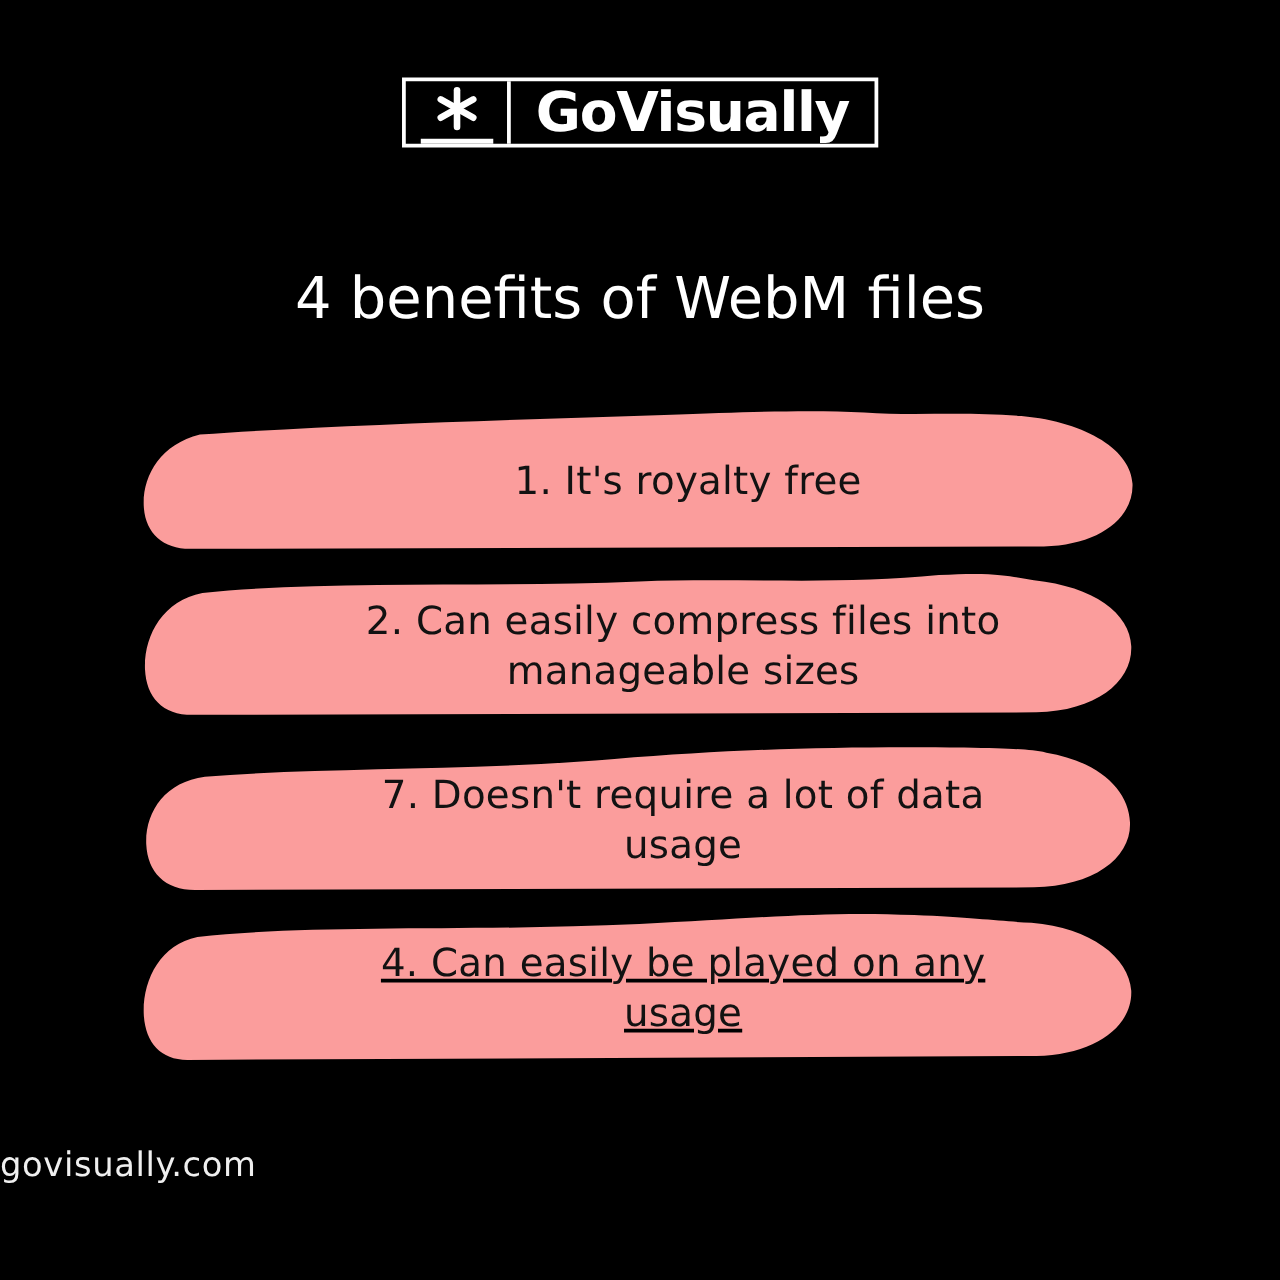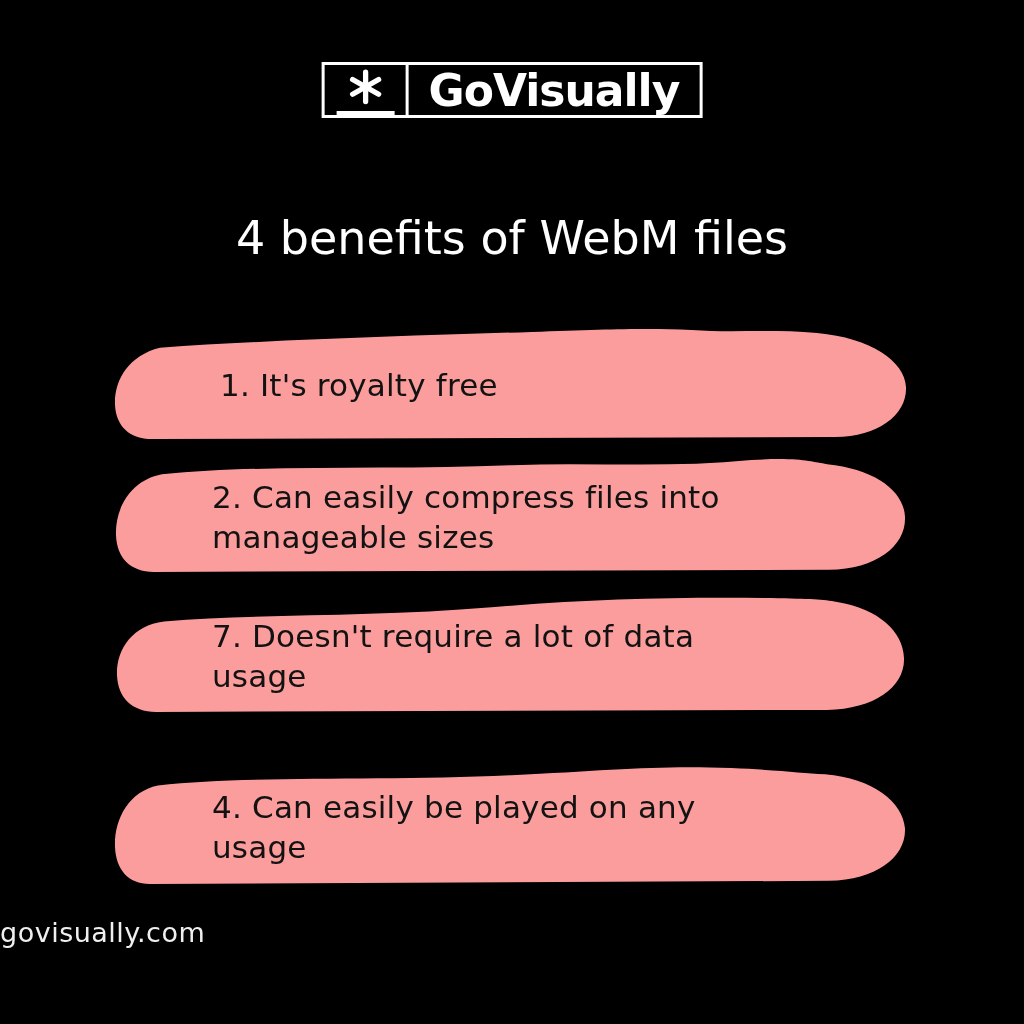"1. It's royalty free" .blob { text-align: none -> center }
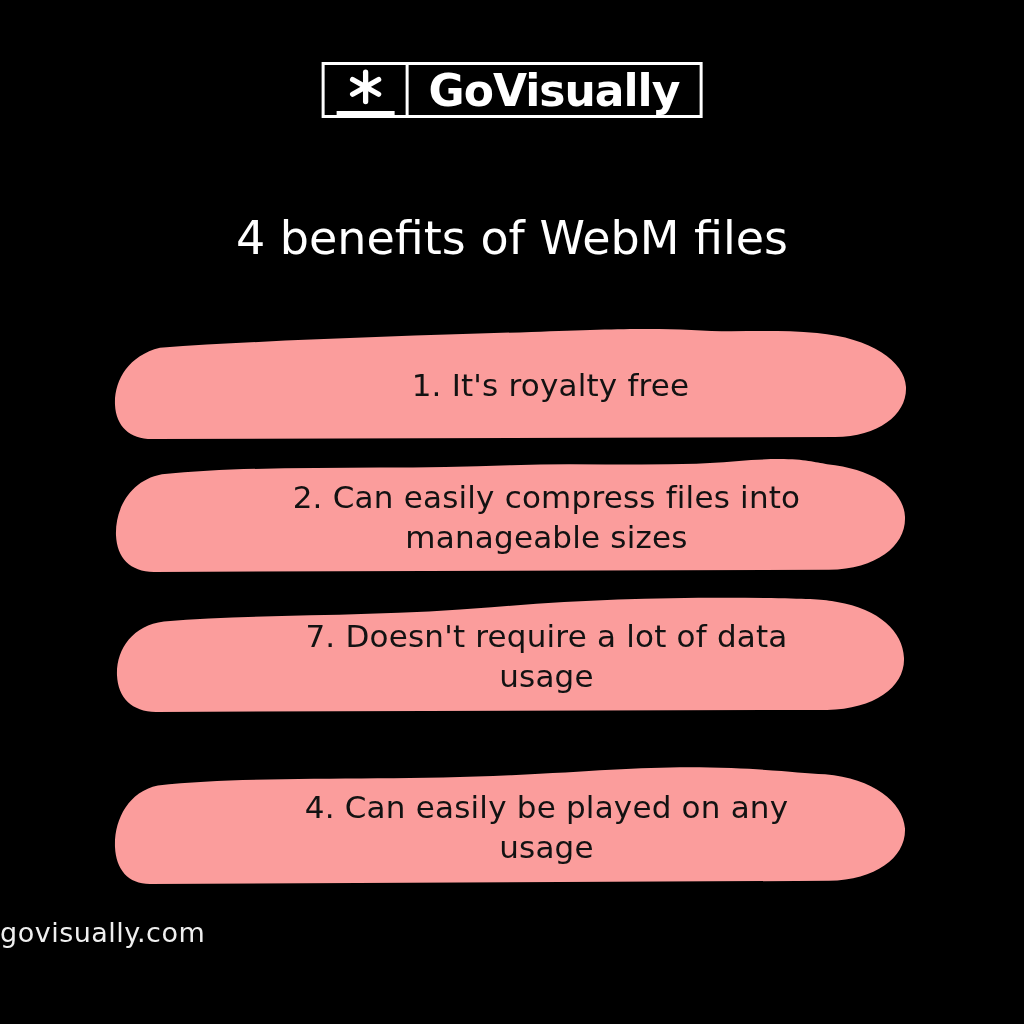"4. Can easily be played" .blob-4 { text-decoration: none -> underline; top: 765px -> 729px }
